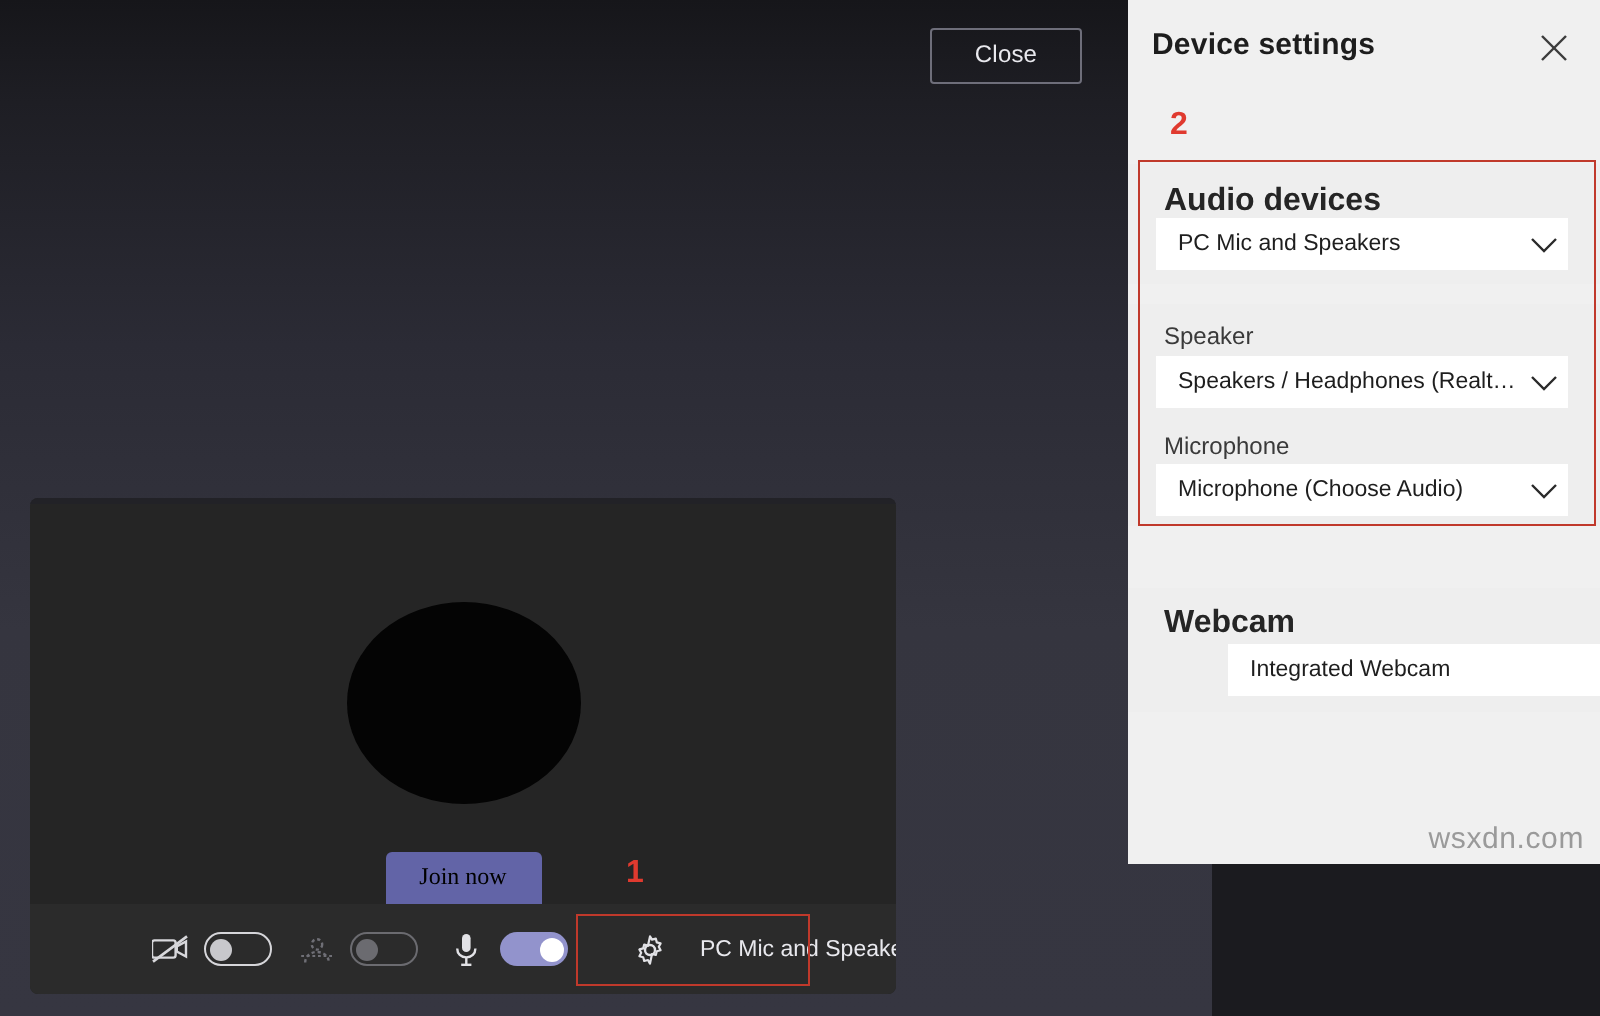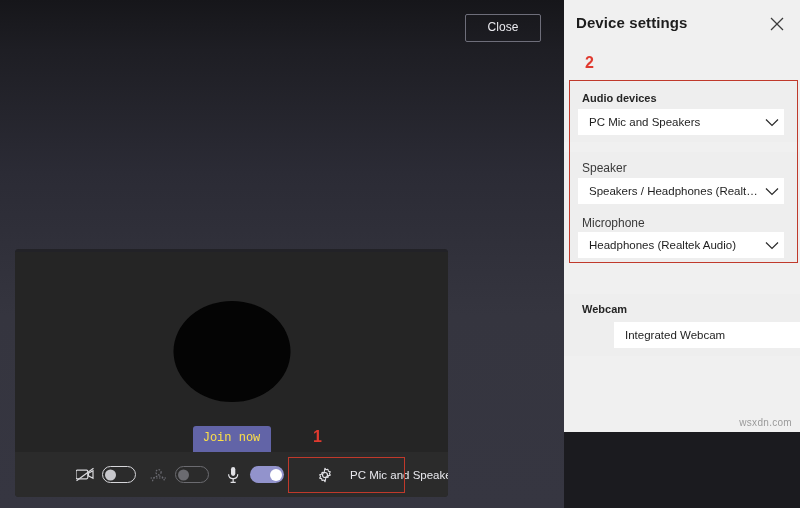"Close" .stage { padding-left: none -> 42px }
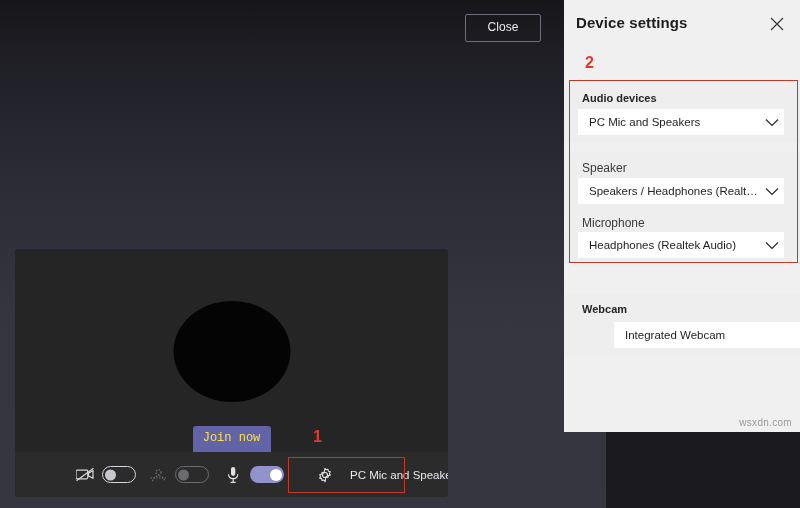"Audio devices" .field-label.strong { font-size: 11px -> 16px }
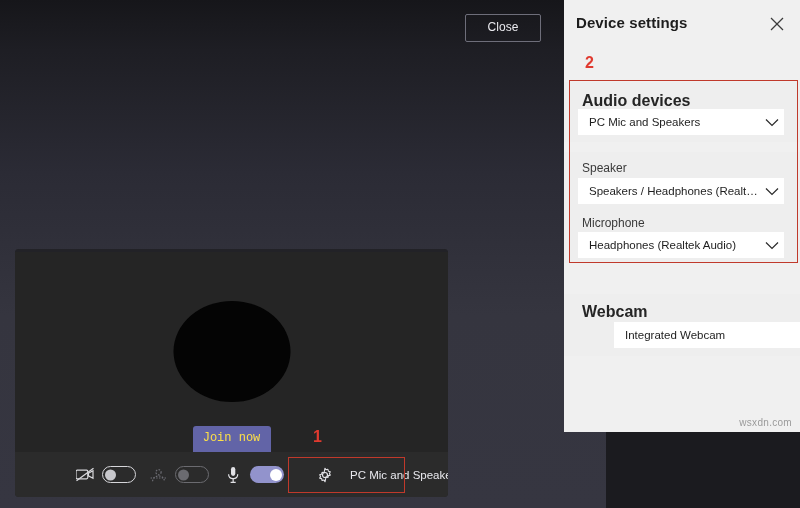"Headphones (Realtek Audio)" span.sel-text { text: Headphones (Realtek -> Microphone (Choose }
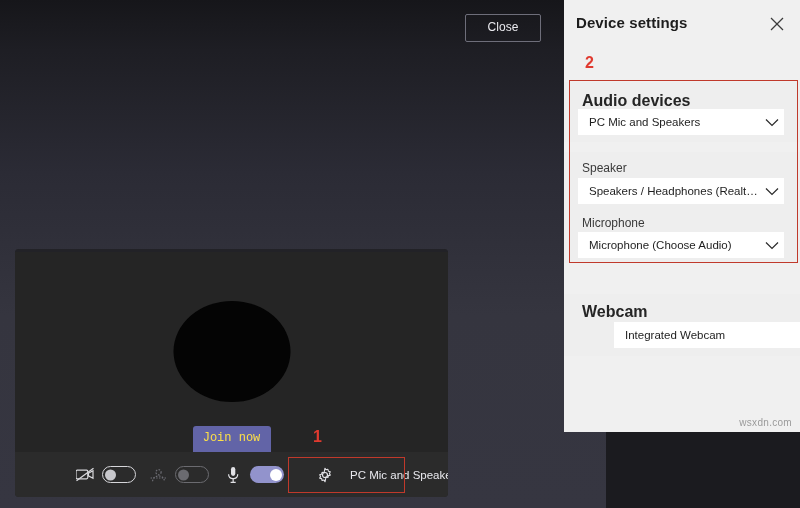"wsxdn.com" .watermark { font-size: 10px -> 15px }
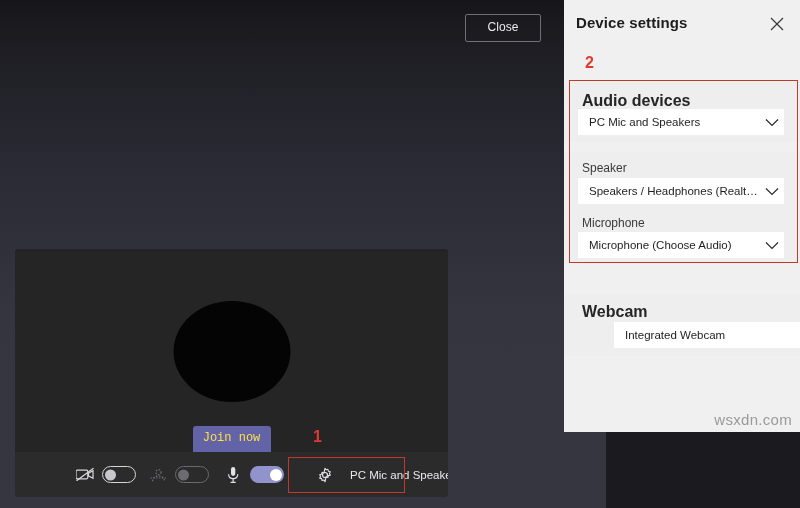"Join now" .join-now { color: #fde047 -> #000000; font-family: Liberation Mono, monospace -> Liberation Serif, serif }
